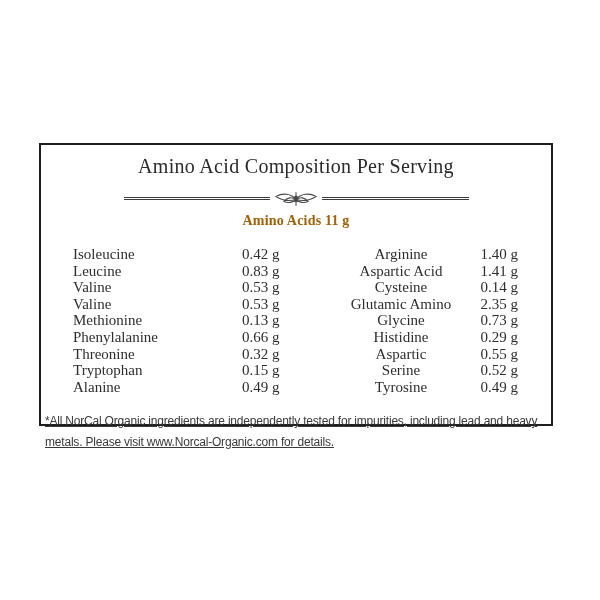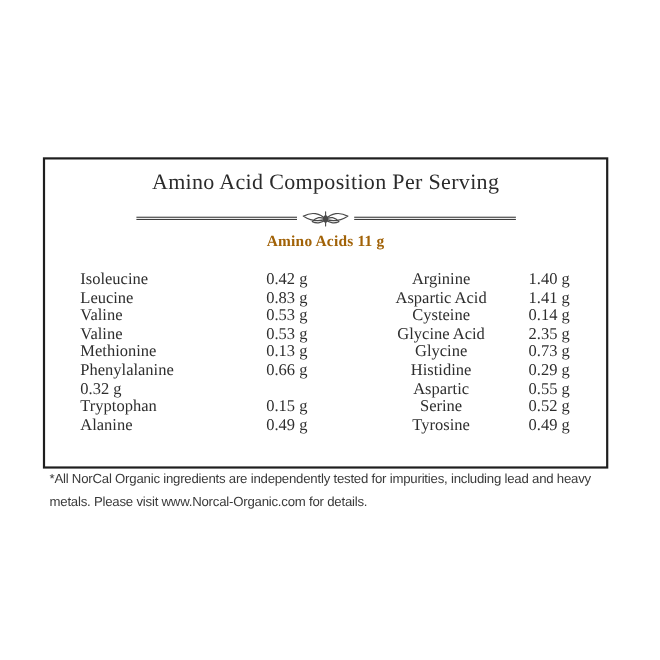"Glycine Acid" span.amino-name { text: Glycine Acid -> Glutamic Amino }
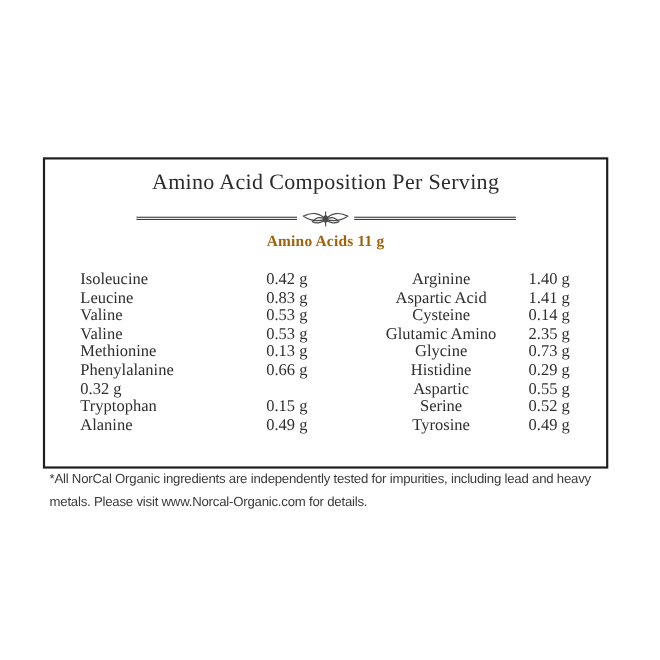"Threonine" span.amino-name { html: none -> <span>Threonine</span> }
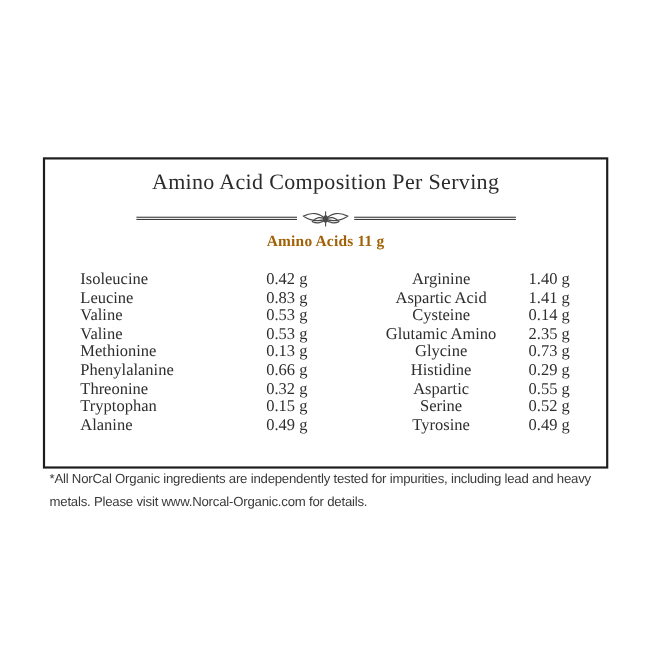"*All NorCal Organic ingredients are" .footnote { text-decoration: none -> underline; top: 425px -> 411px }
